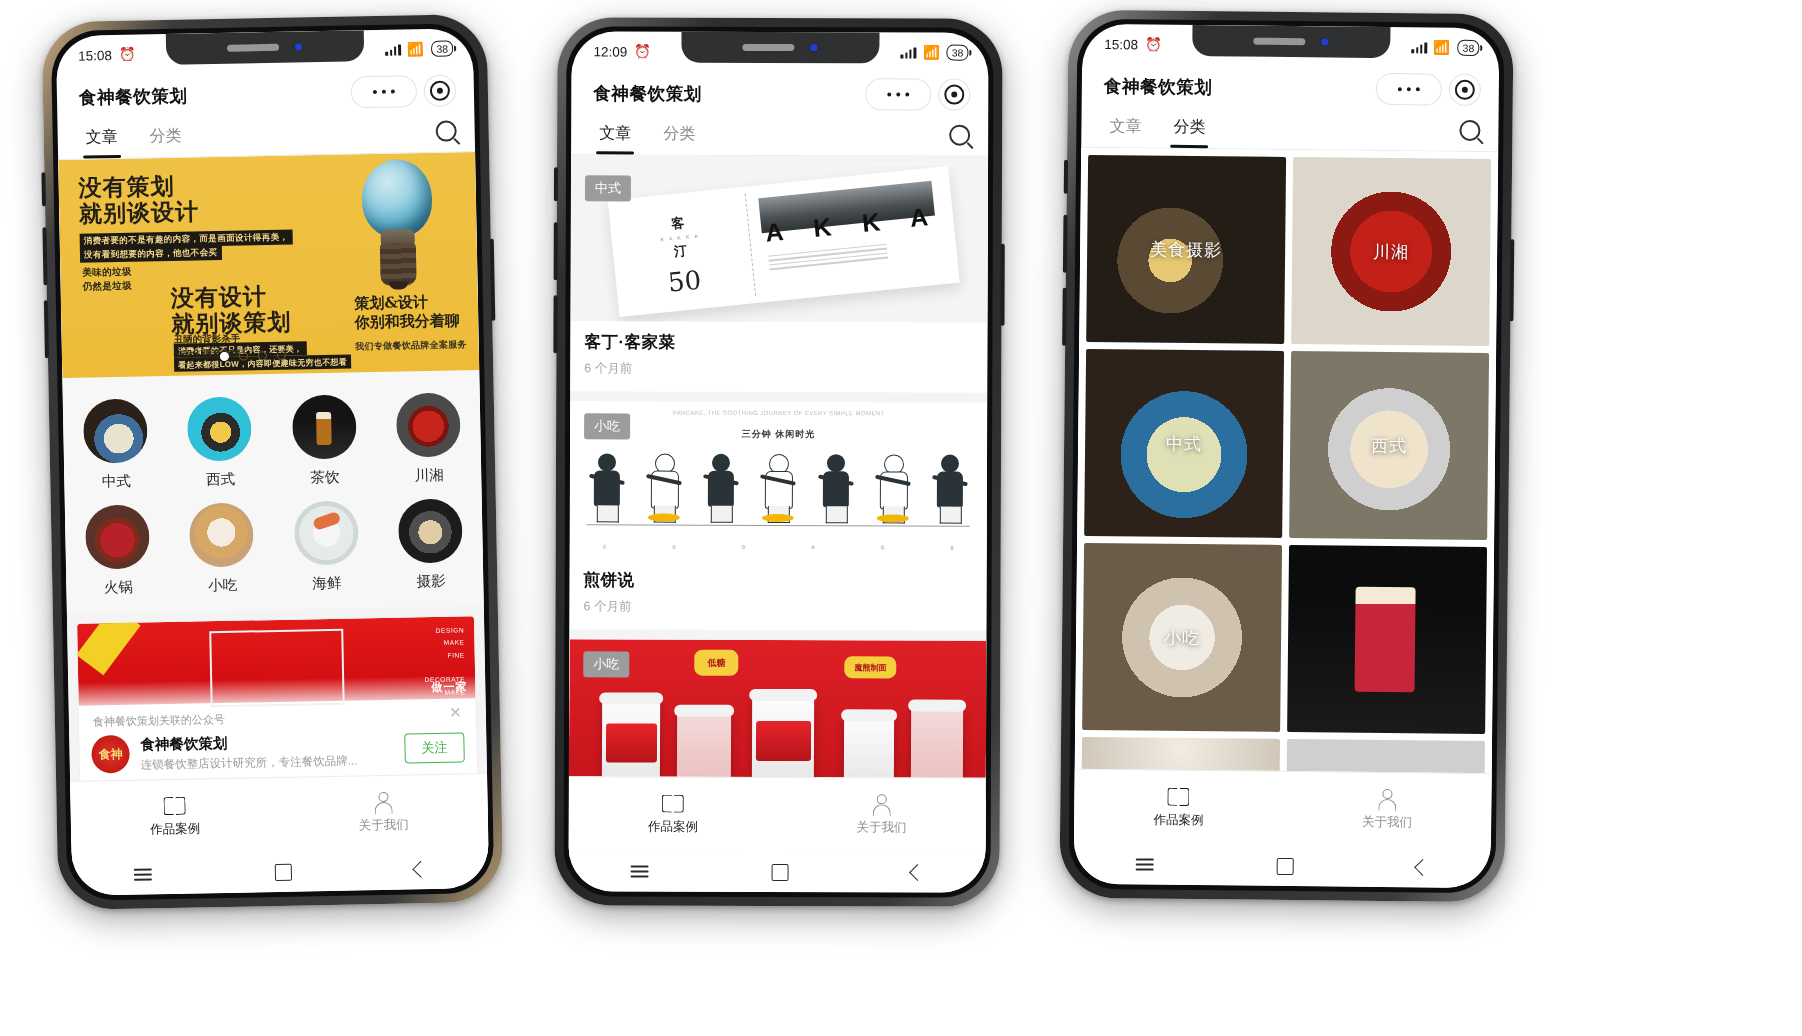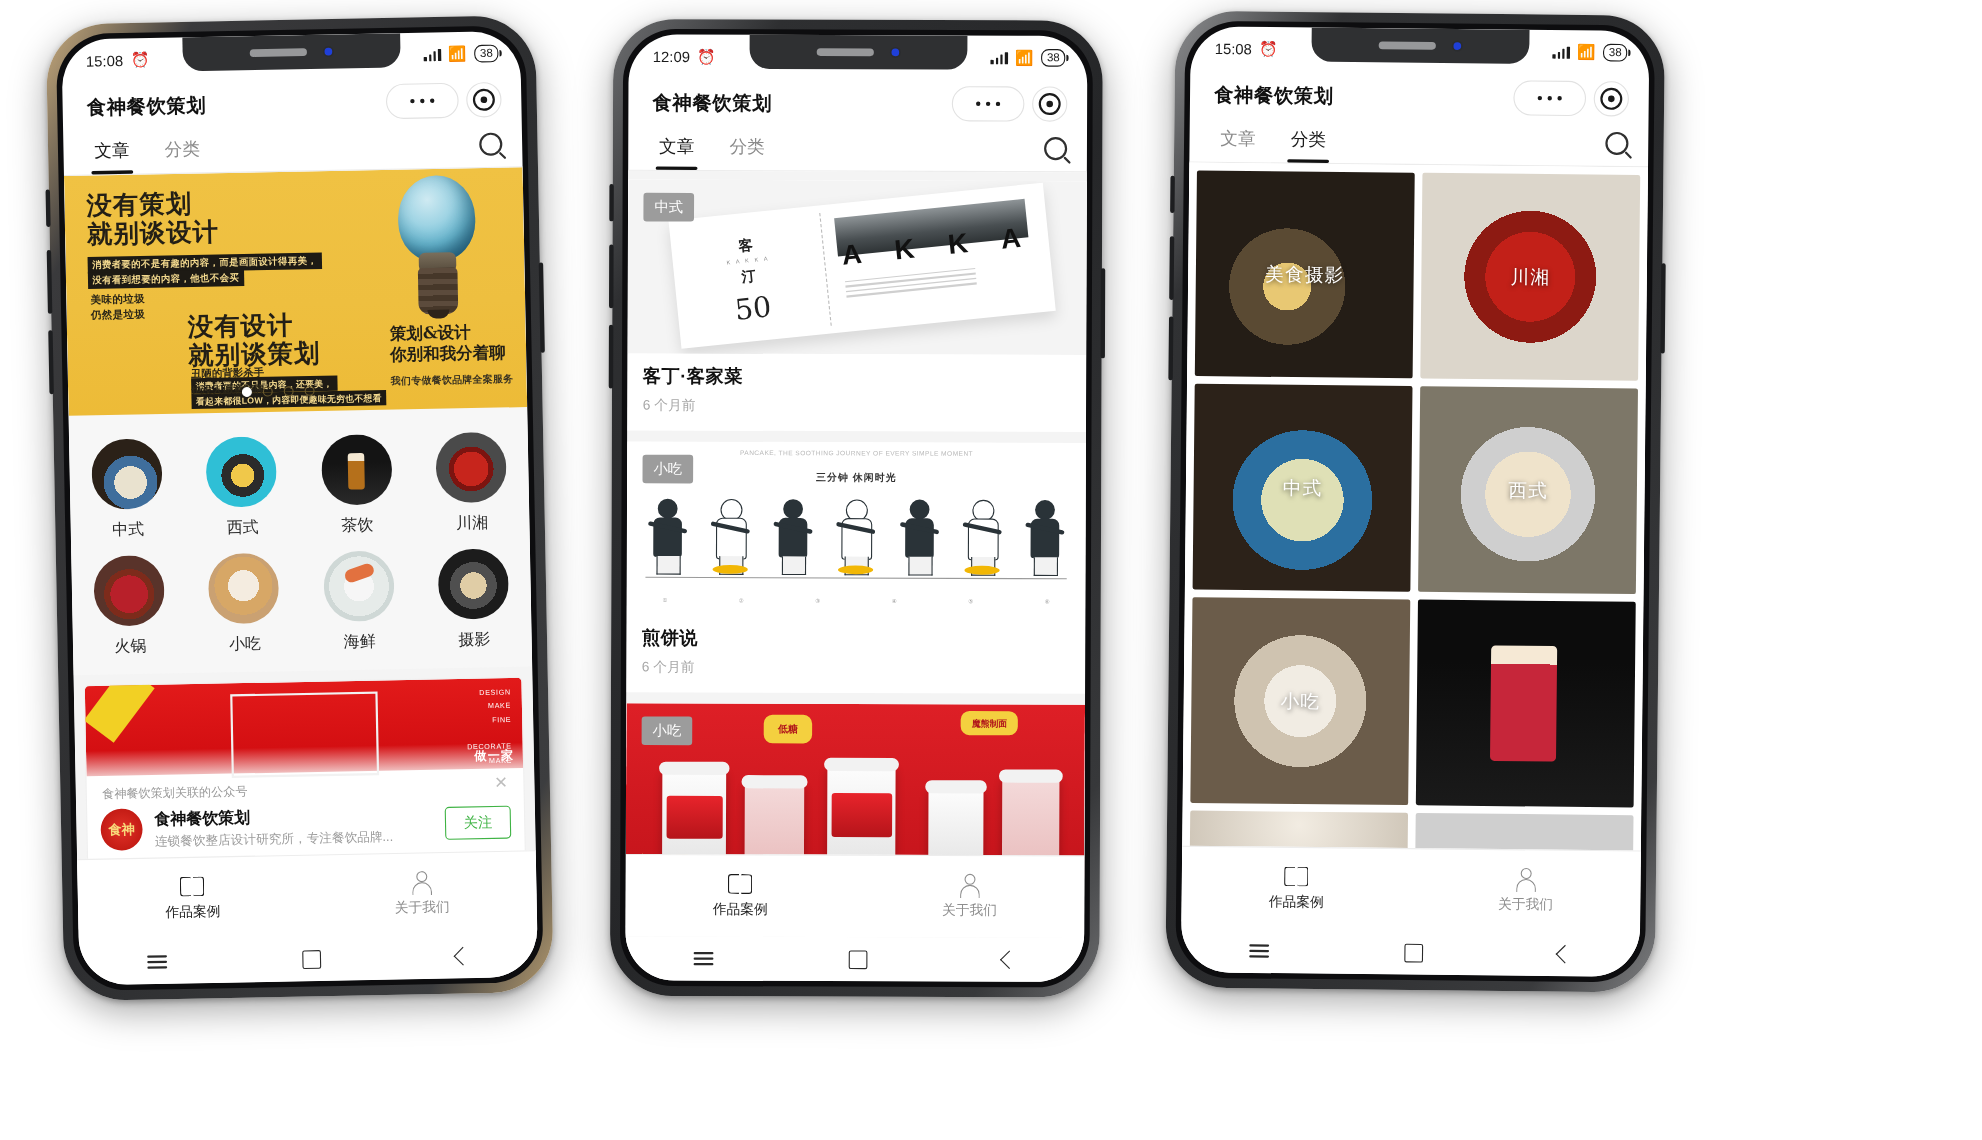"魔熊制面" span.ram-bubble { margin-left: 29px -> none; top: 6px -> 16px }
